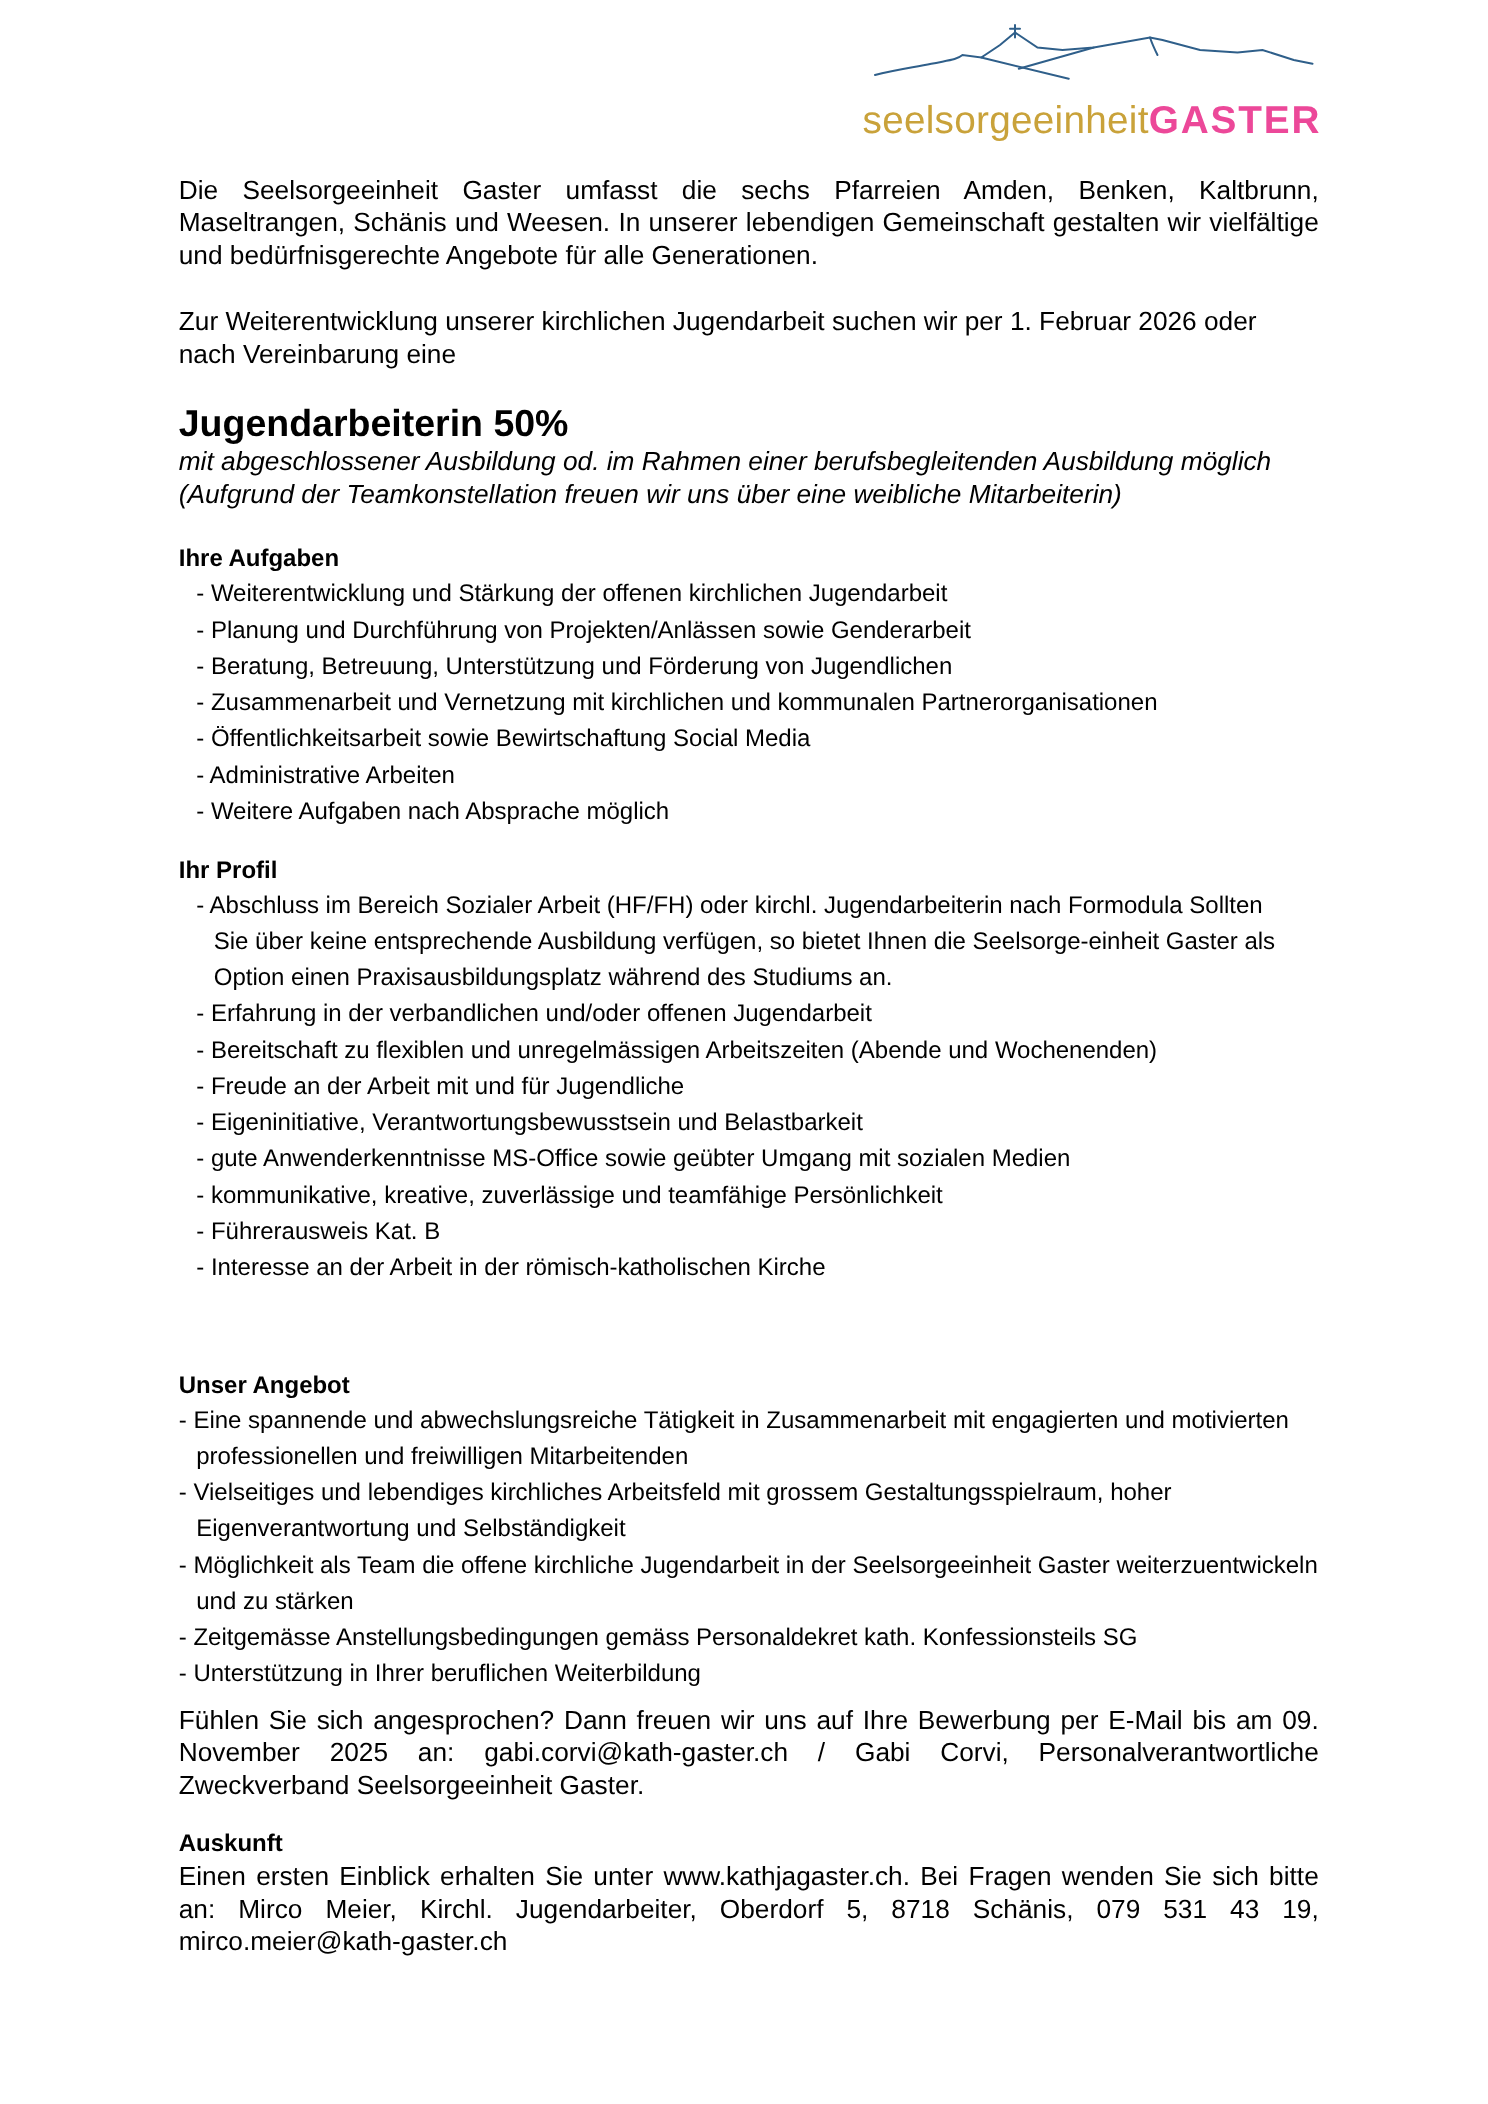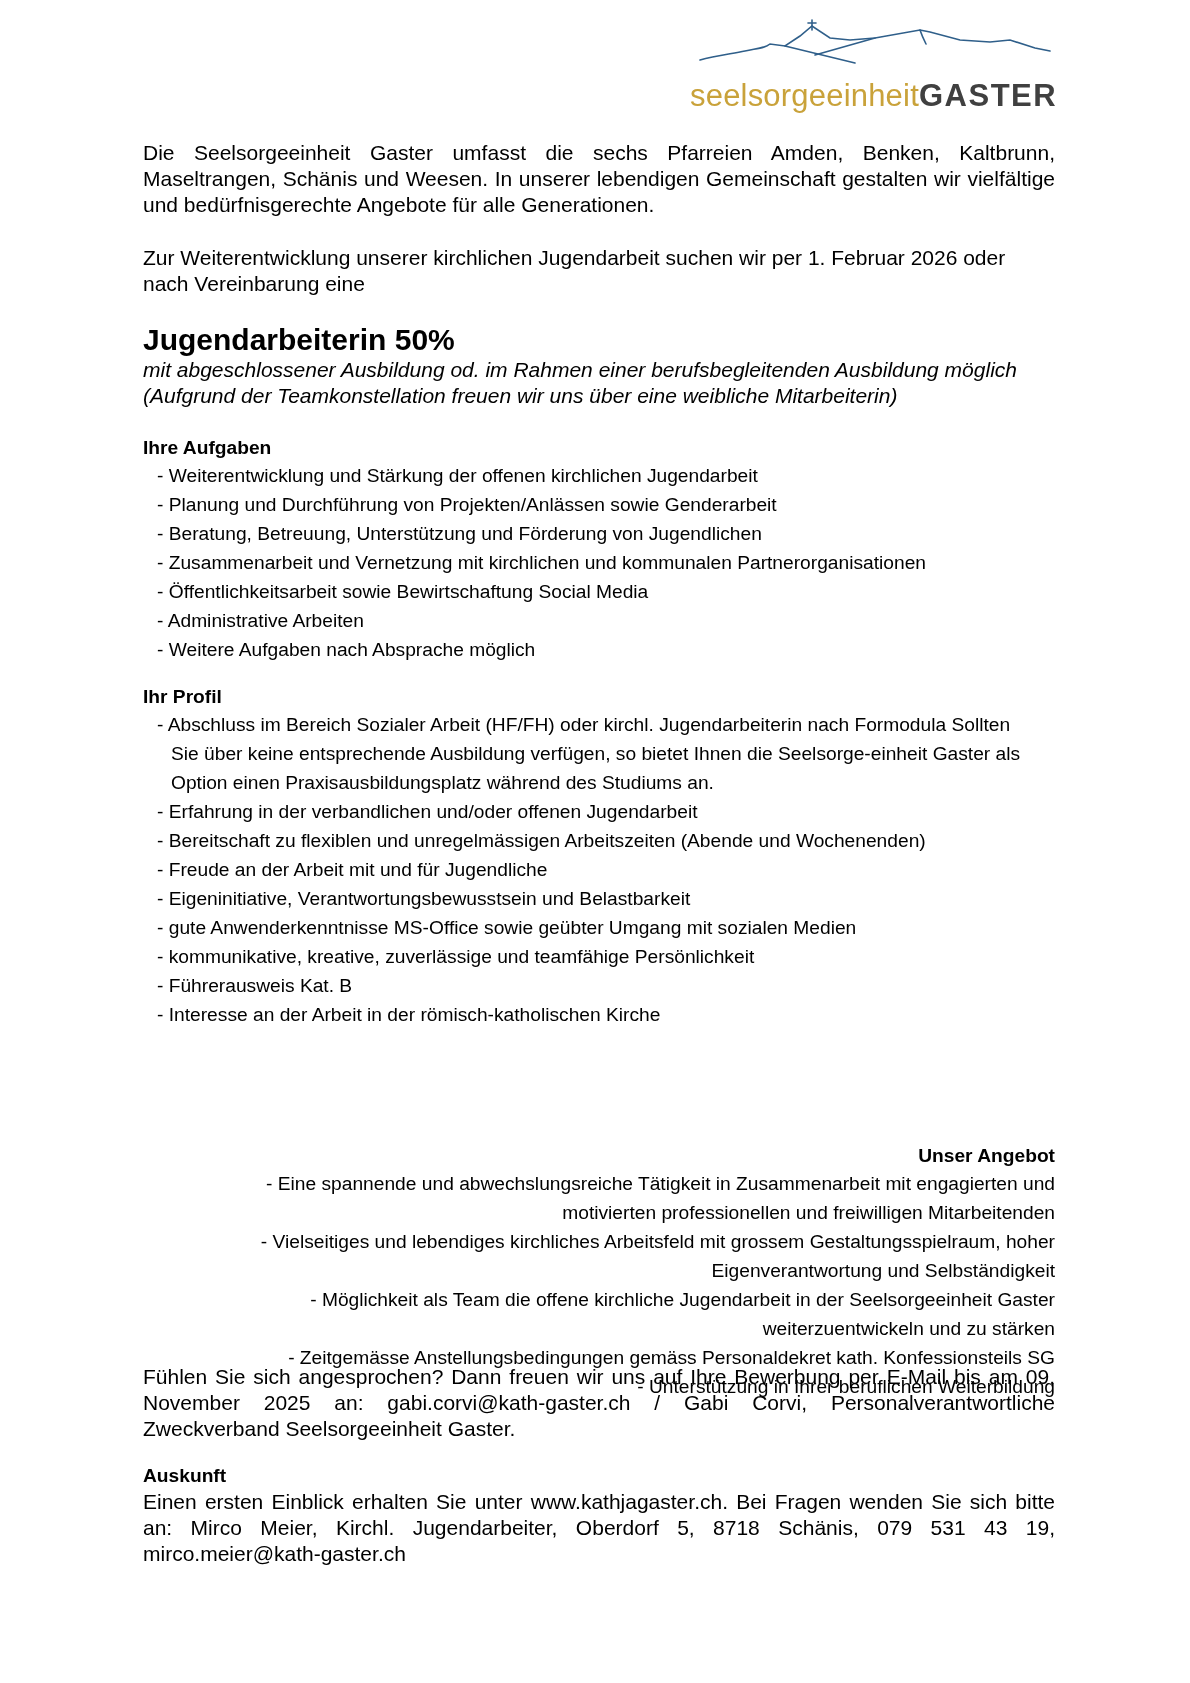"GASTER" .logo-bold { color: #404040 -> #ec4899 }
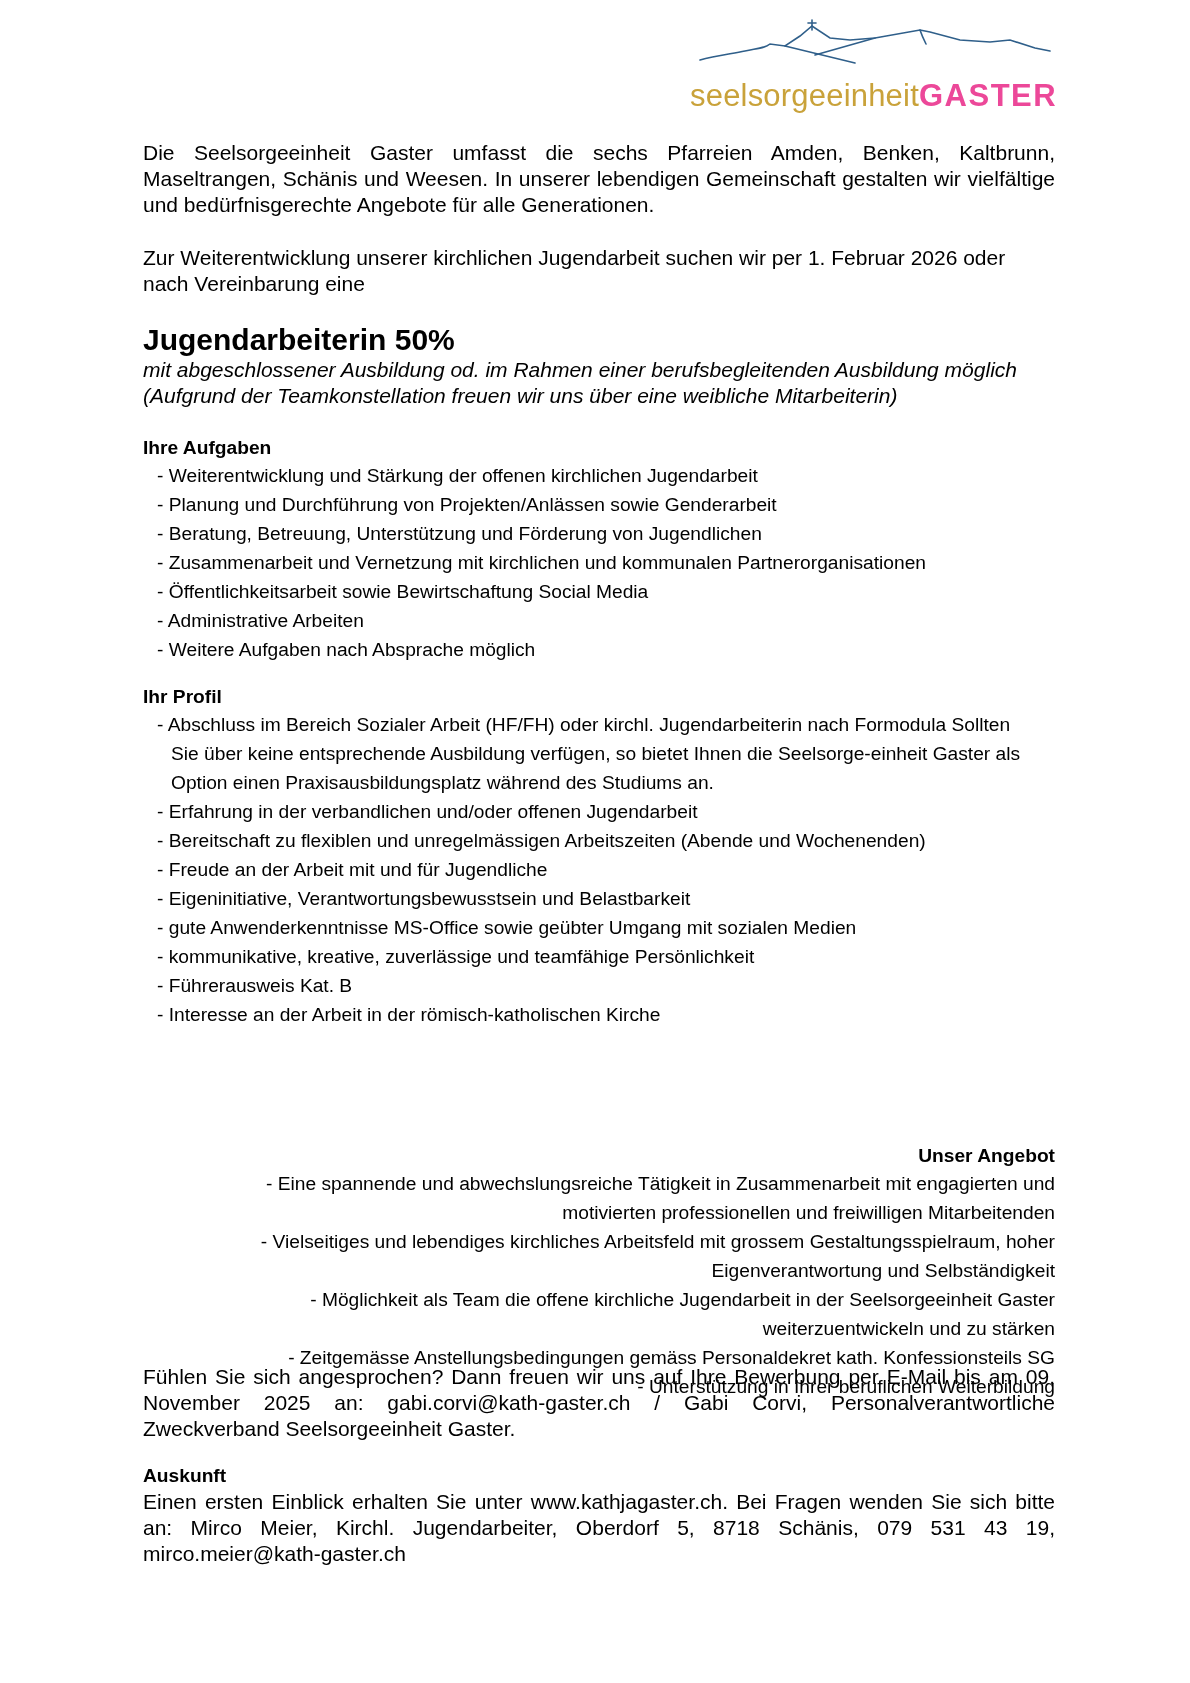"Unser Angebot" div.section { text-align: right -> none; top: 1143px -> 1096px }
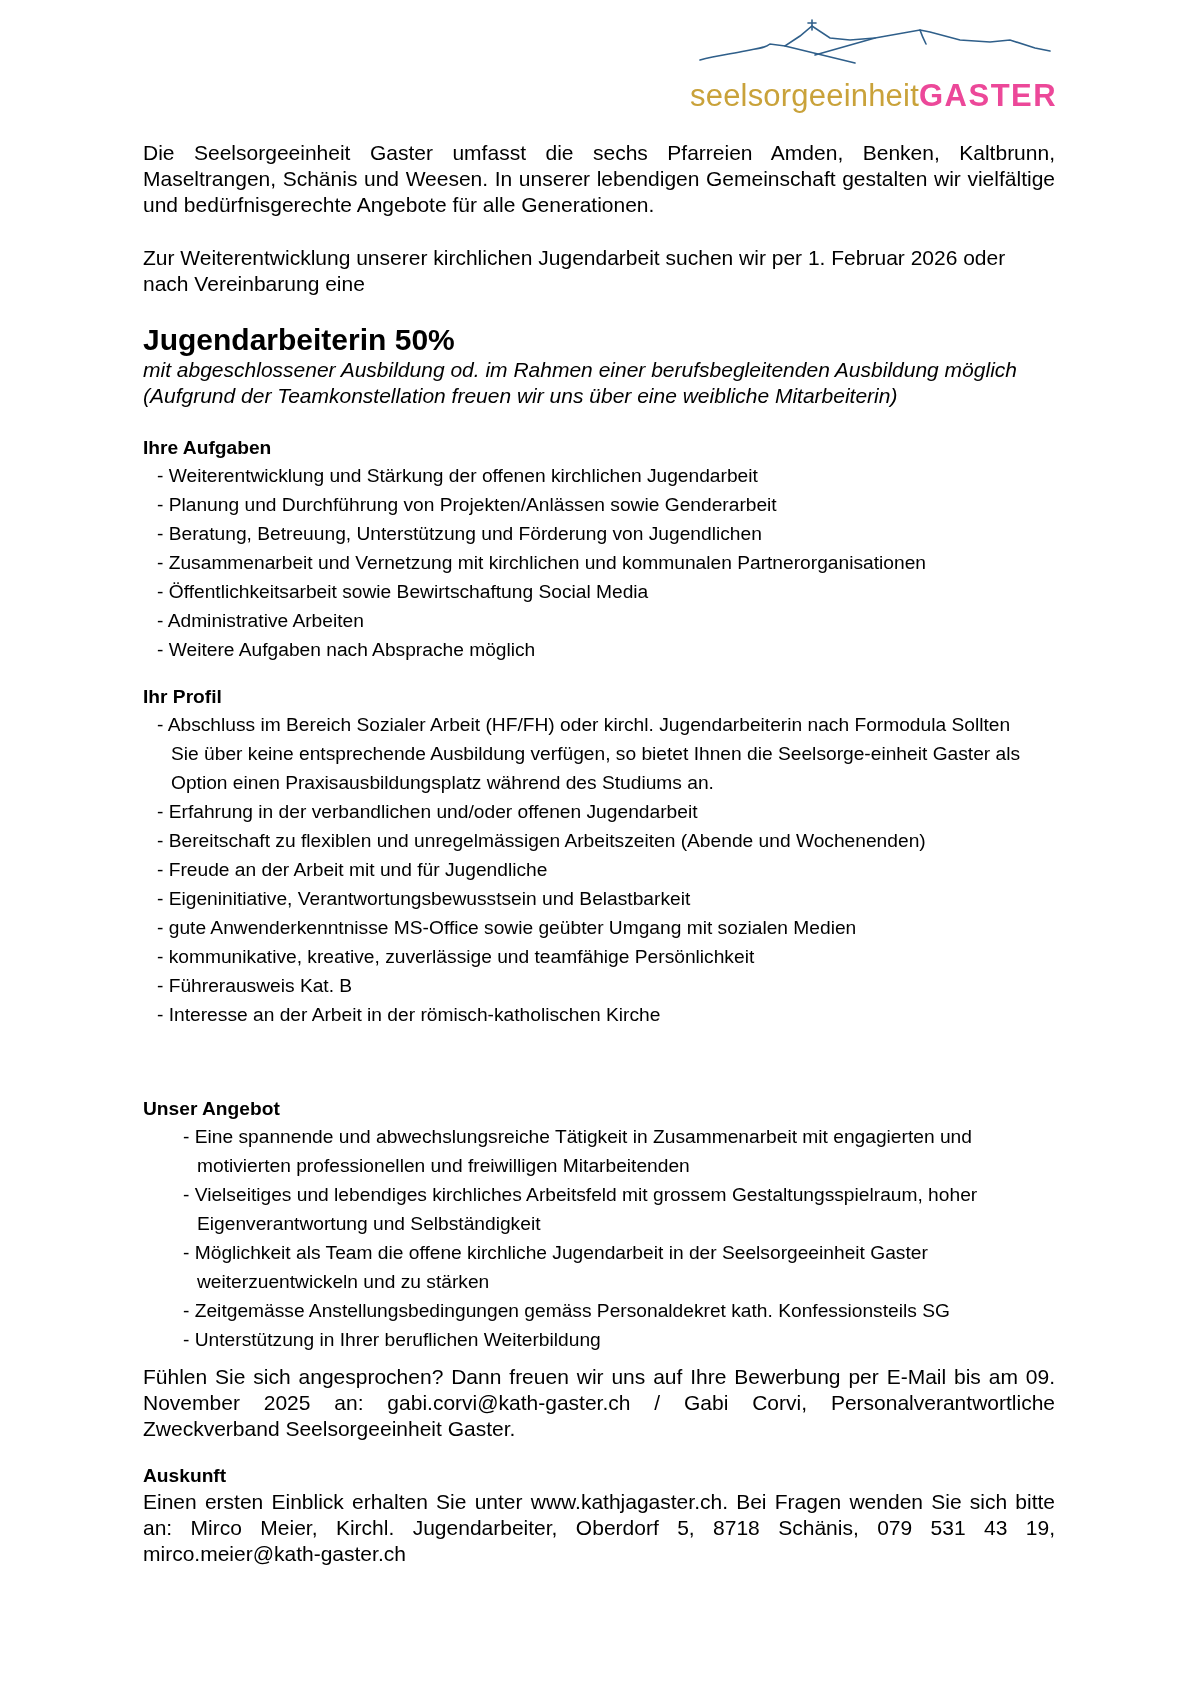"- Eine spannende und abwechslungsreiche" .angebot li { margin-left: 40px -> none }
